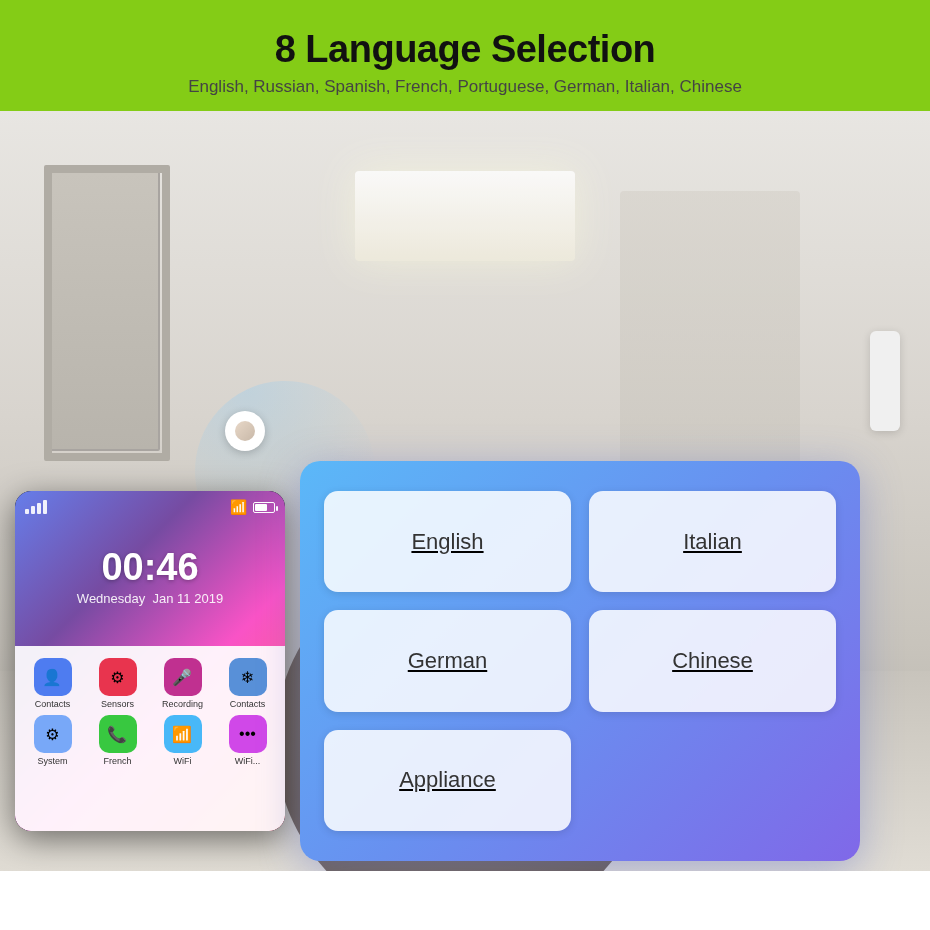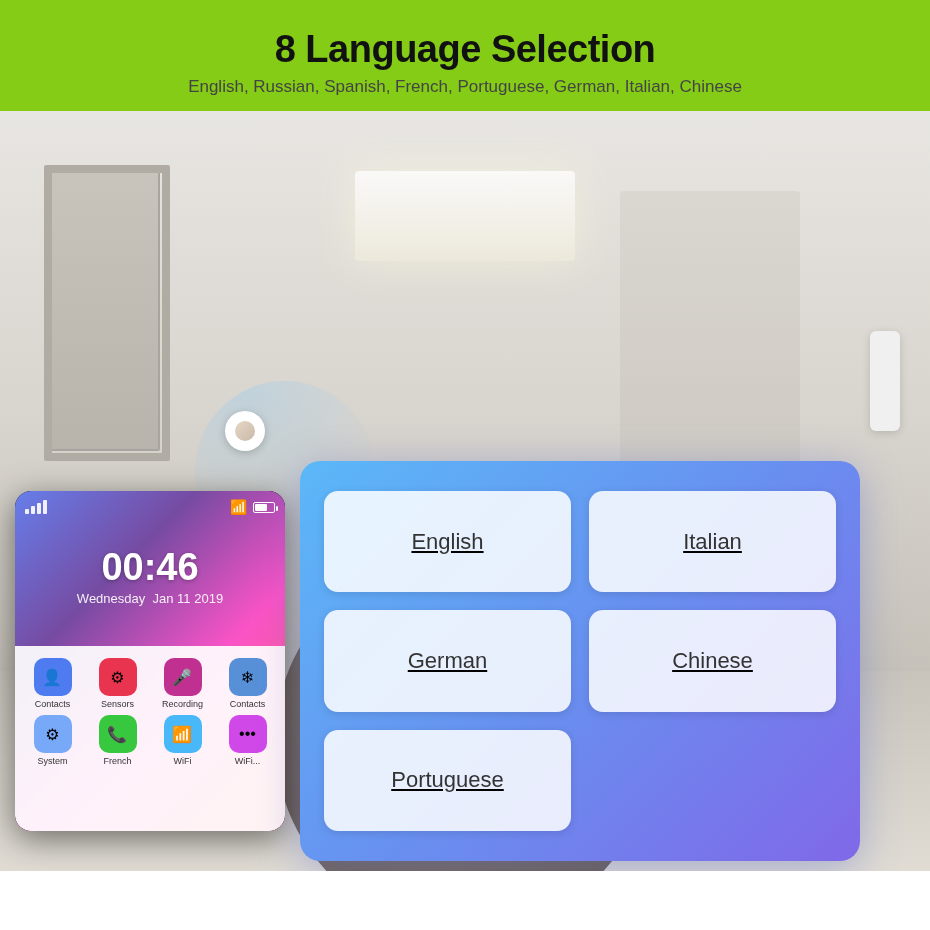"Portuguese" button.lang-btn { text: Portuguese -> Appliance }
